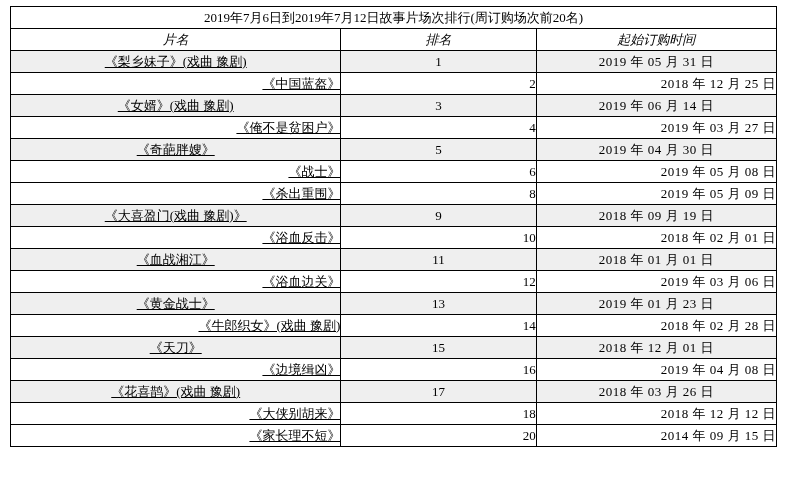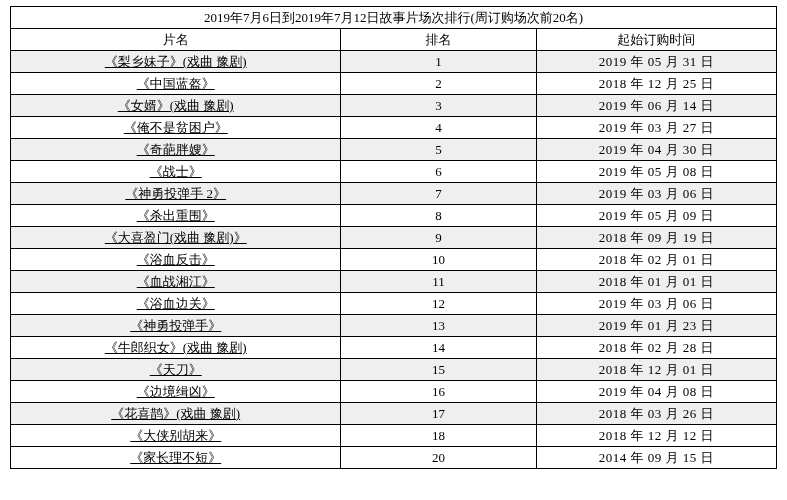"片名" .head-cell { font-style: none -> italic }
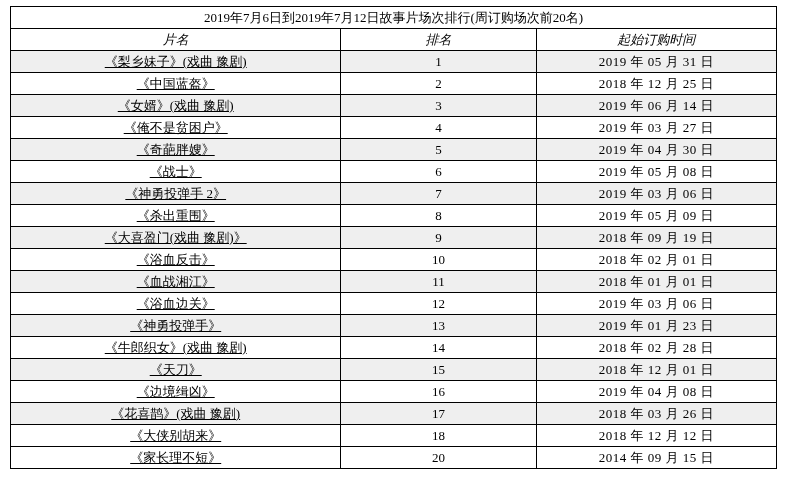"《中国蓝盔》" tr.plain td { text-align: none -> right }
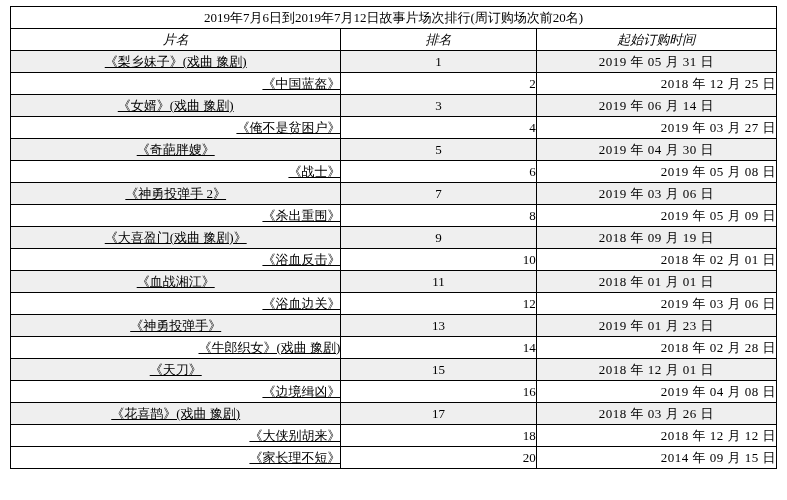"《神勇投弹手 2》" tr.shade { html: <tr> <td>《神勇投弹手 2》</td> <td>7</td> <td>2019 年 03 月 06 日</td> </tr> -> none }
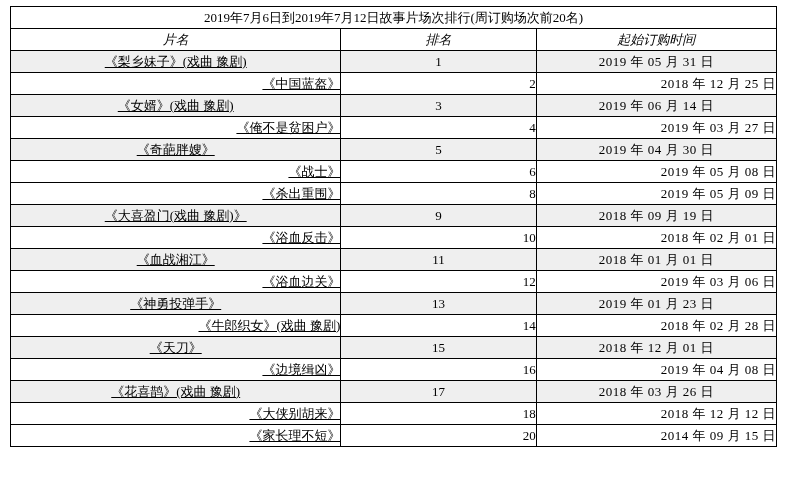"《神勇投弹手》" td.name-cell { text: 神勇投弹手 -> 黄金战士 }
